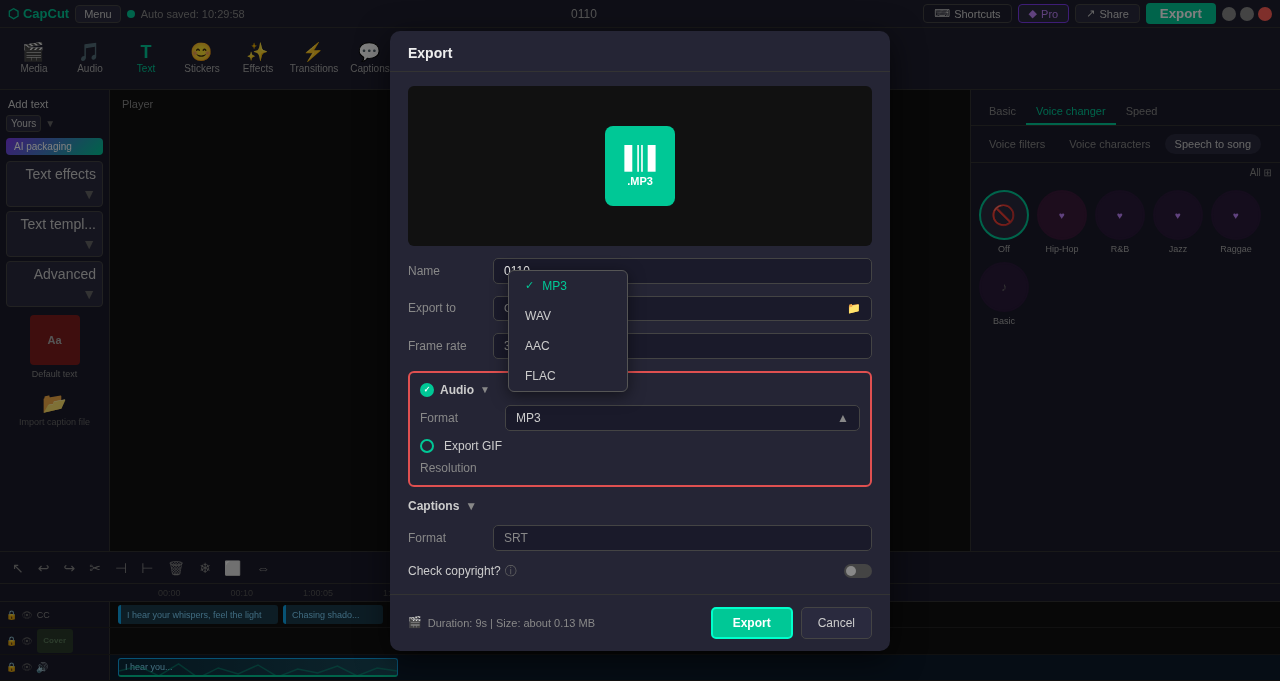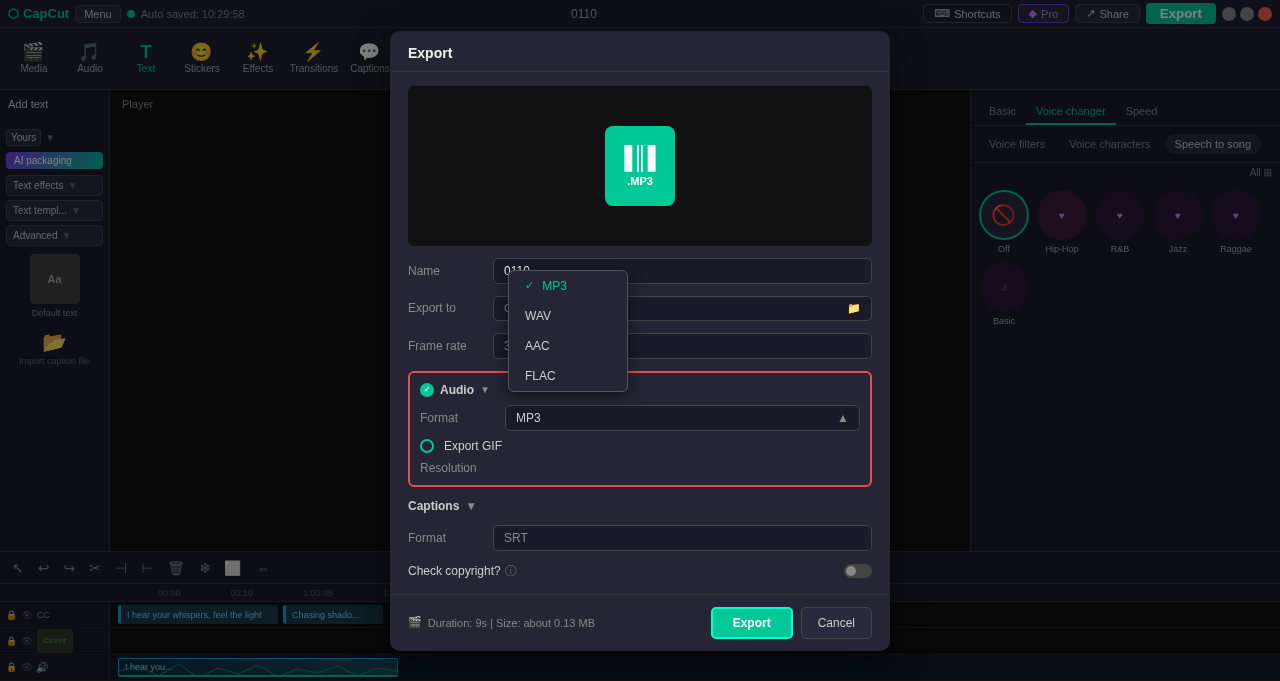"Add text" .left-panel-title { margin-bottom: 15px -> 1px }
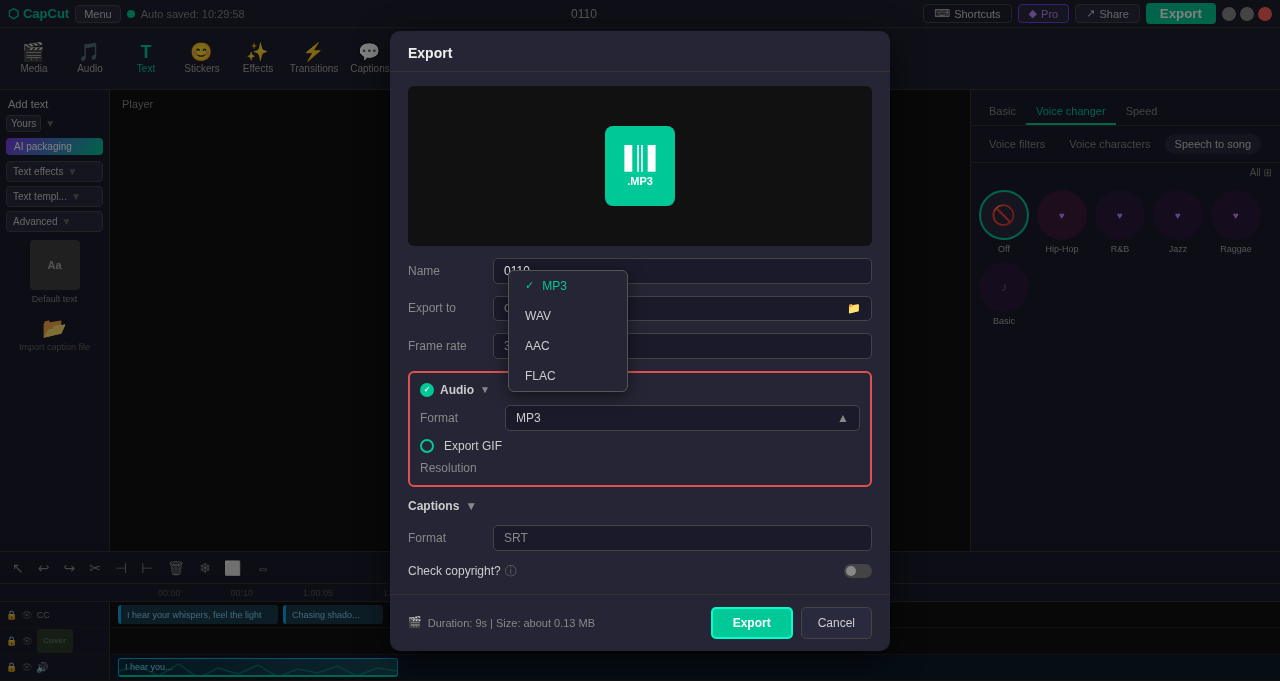"Text effects" .panel-btn { flex-direction: none -> column; font-size: 10px -> 14px }
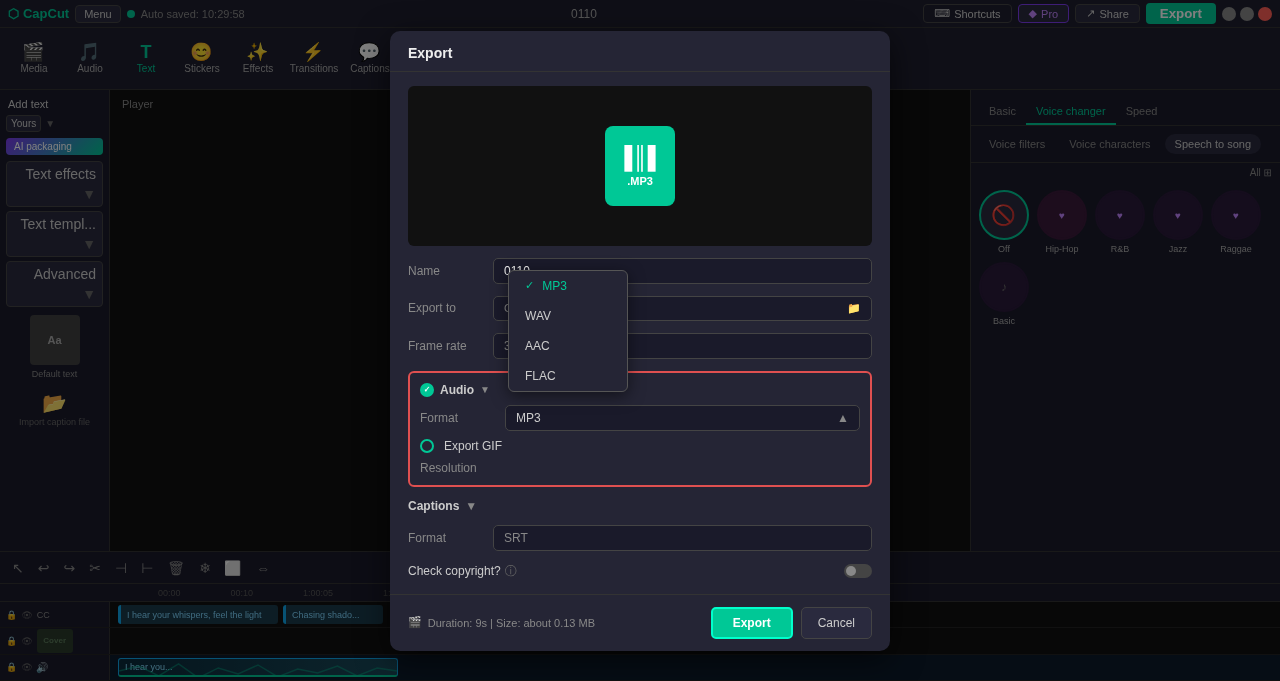"Aa" .text-thumb { background: #404040 -> #7f1d1d }
